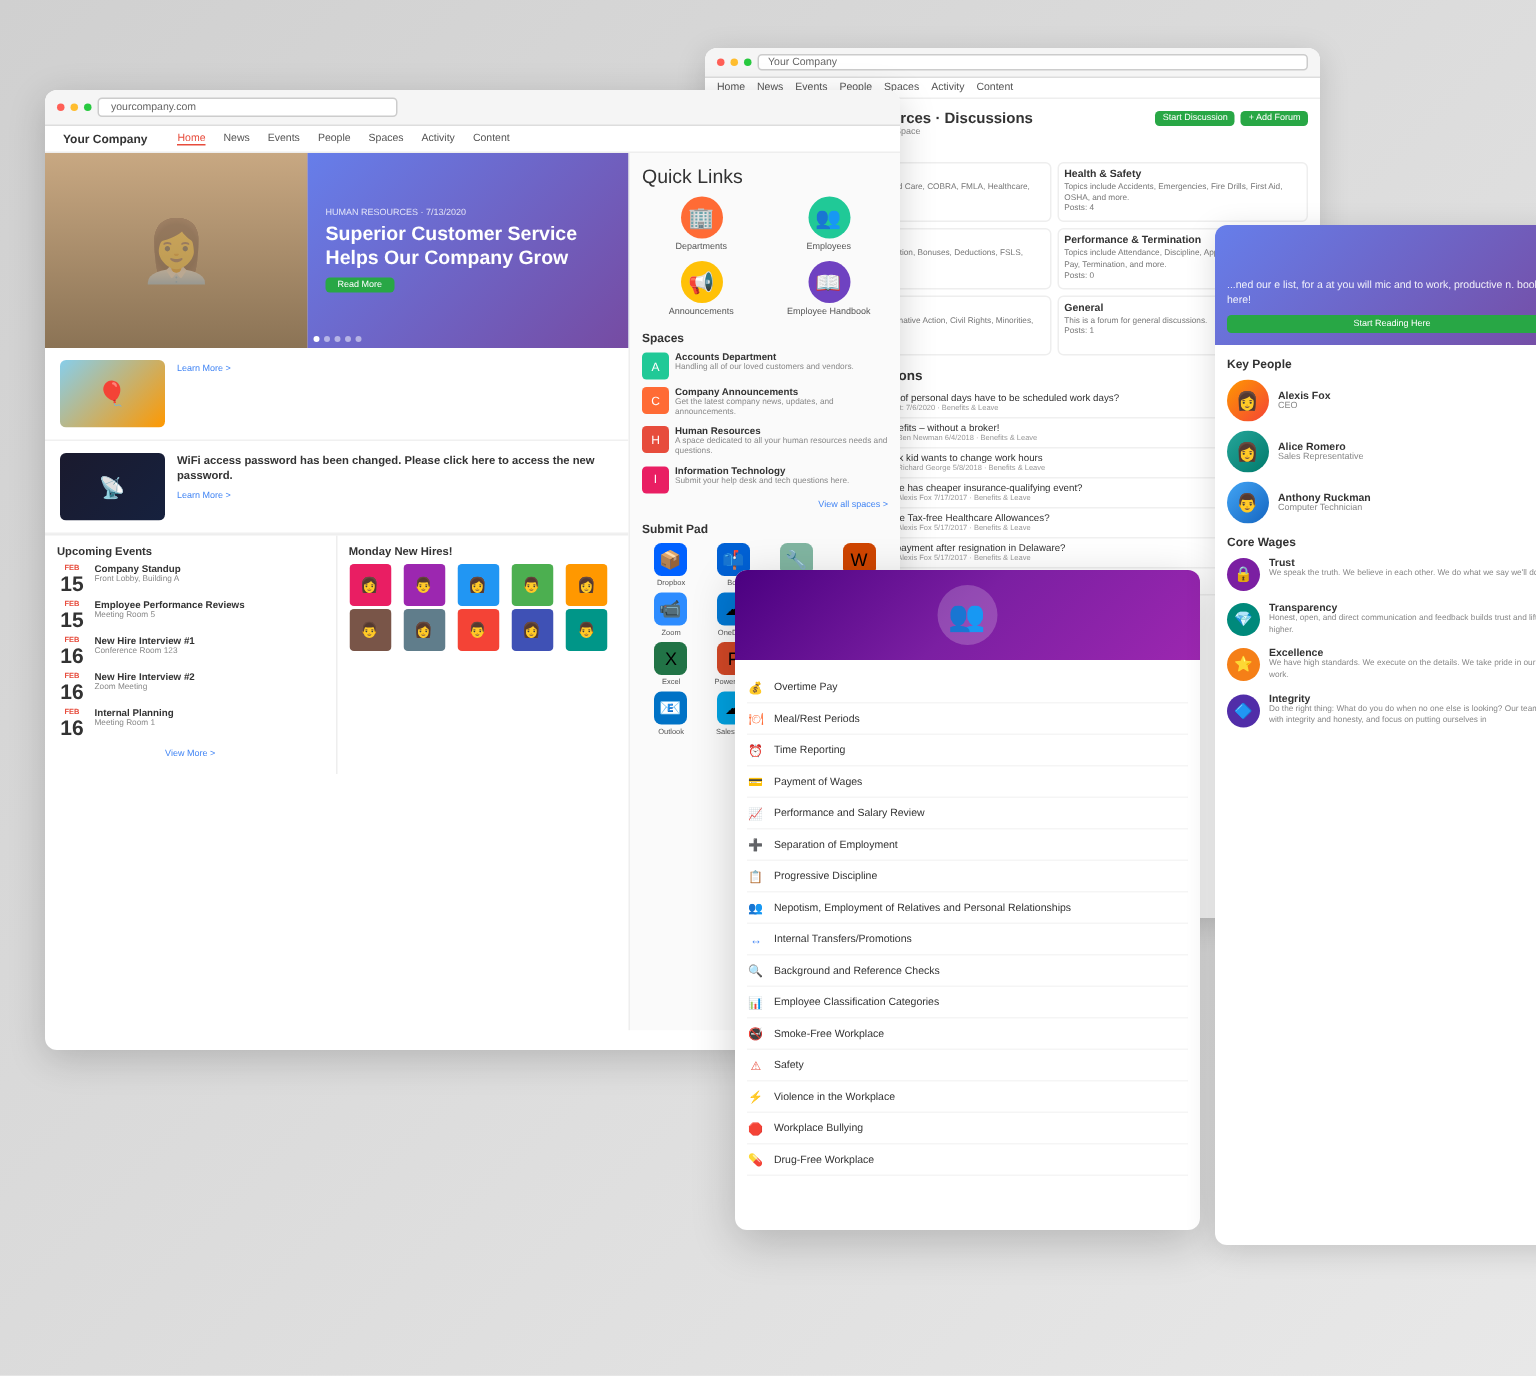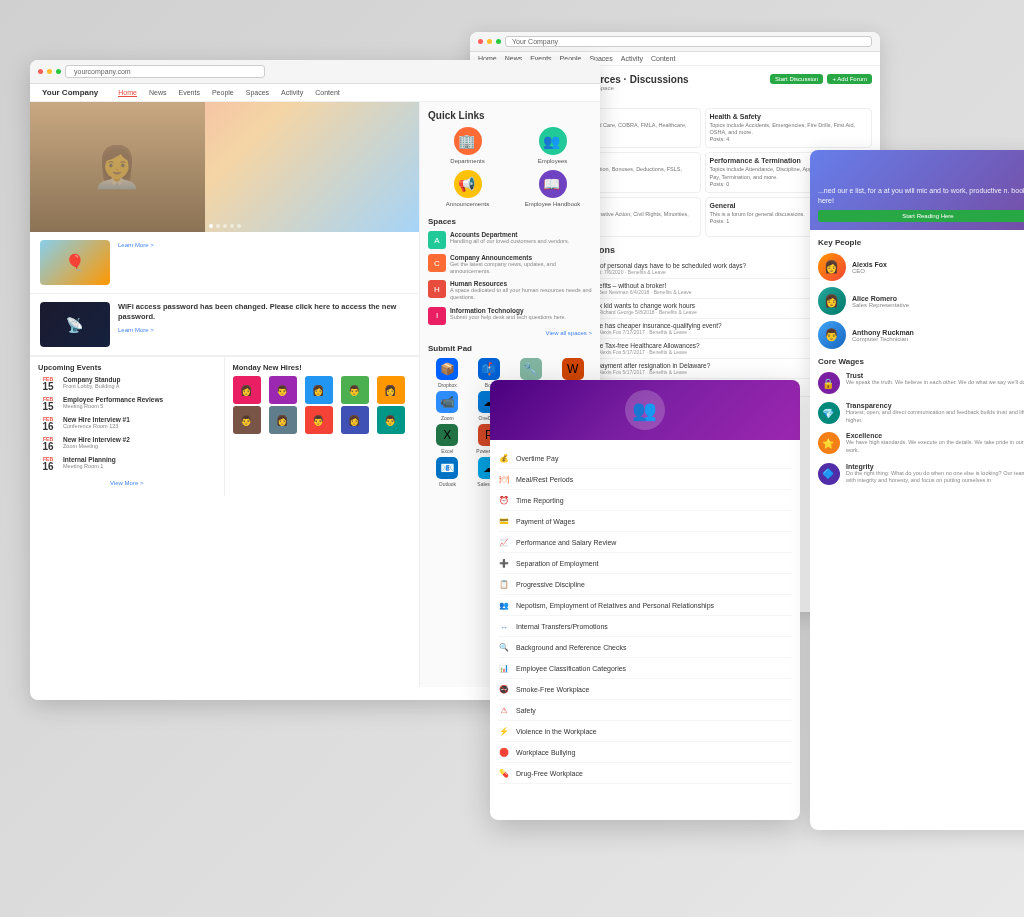"Quick Links" .quick-links-title { font-size: 10px -> 13px; font-weight: 700 -> 400 }
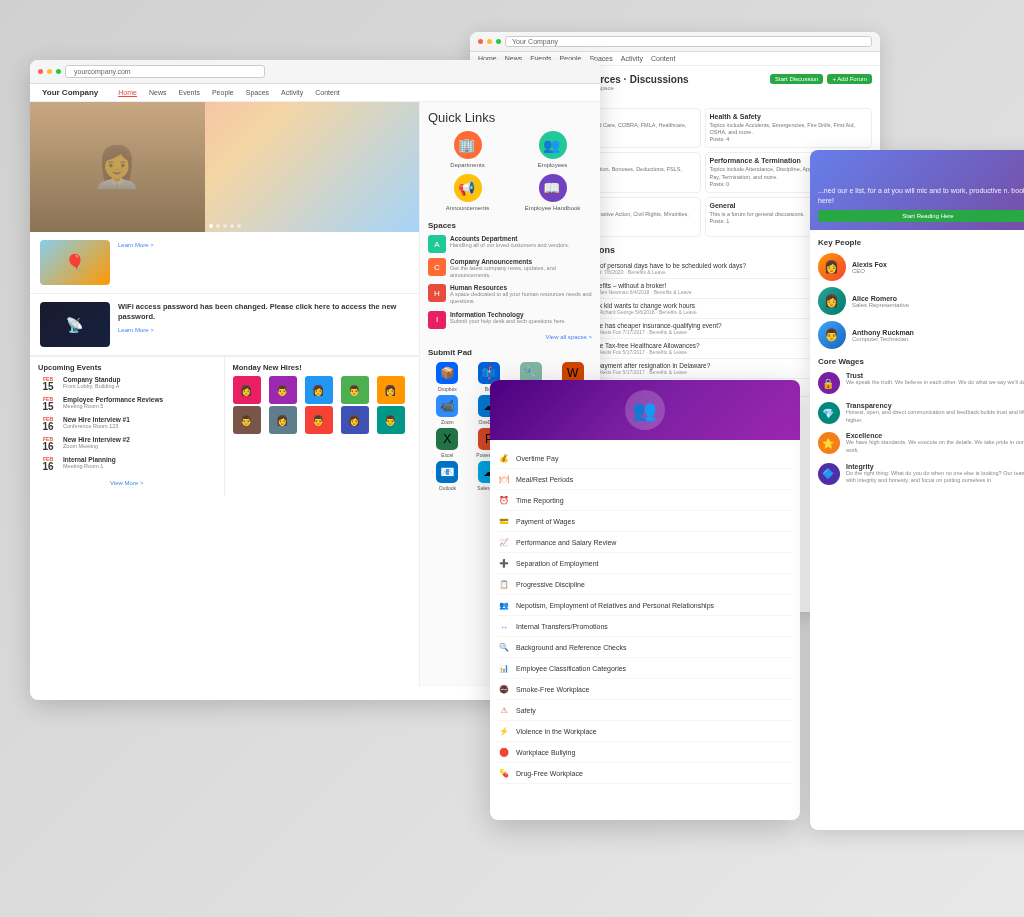"Superior Customer Service Helps Our" div.hero-image-right { html: none -> <div> <div>HUMAN RESOURCES · 7/13/2020</div> <div>Superior Customer Service Helps Our Company Grow</div> <button>Read More</button> </div> }
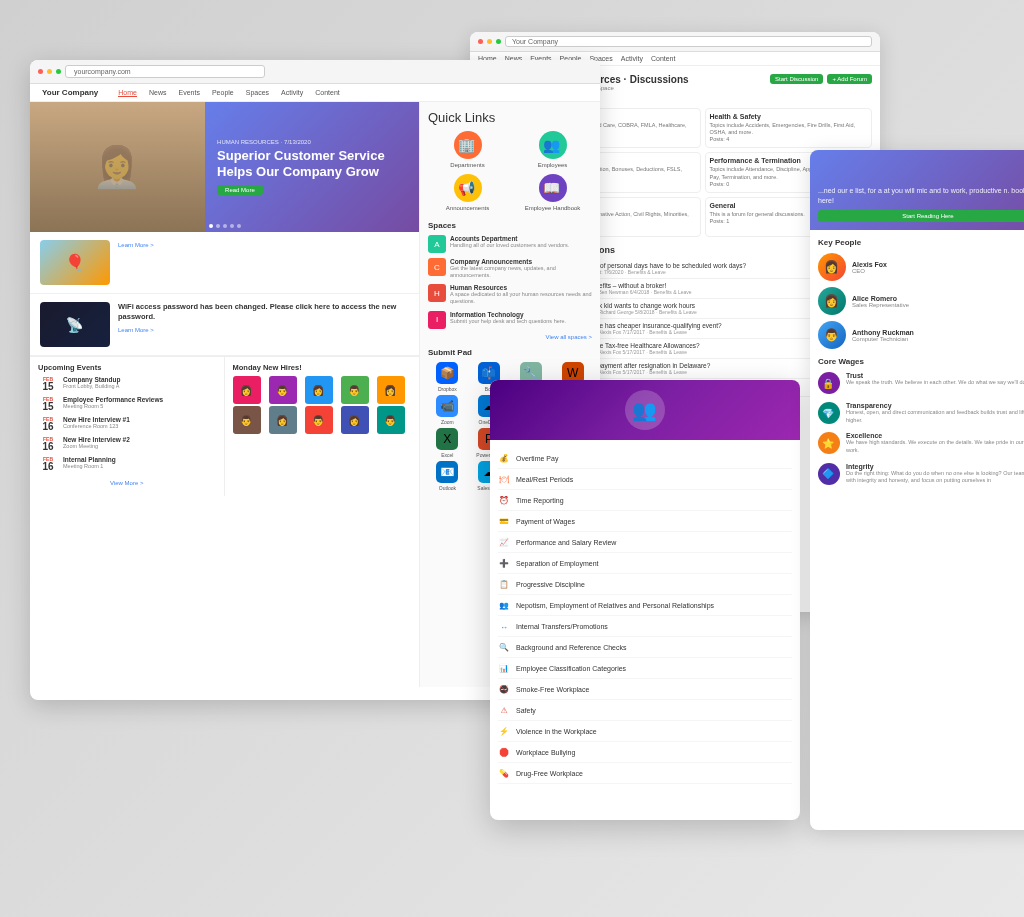"15" .event-day { font-size: 10px -> 14px }
